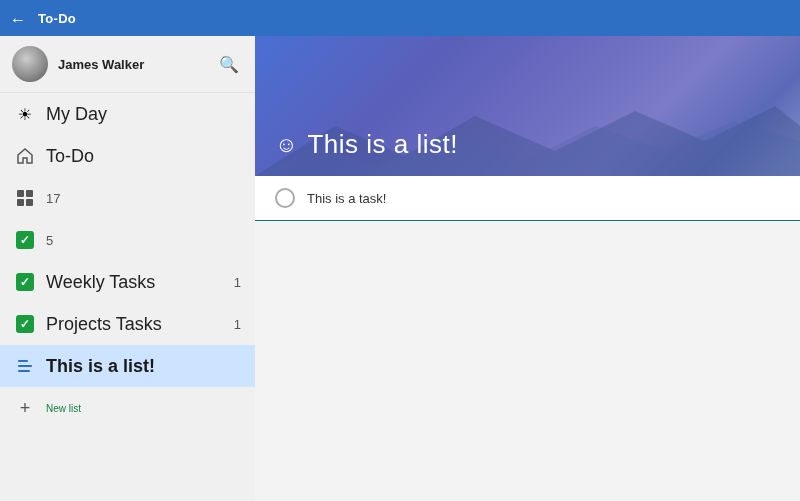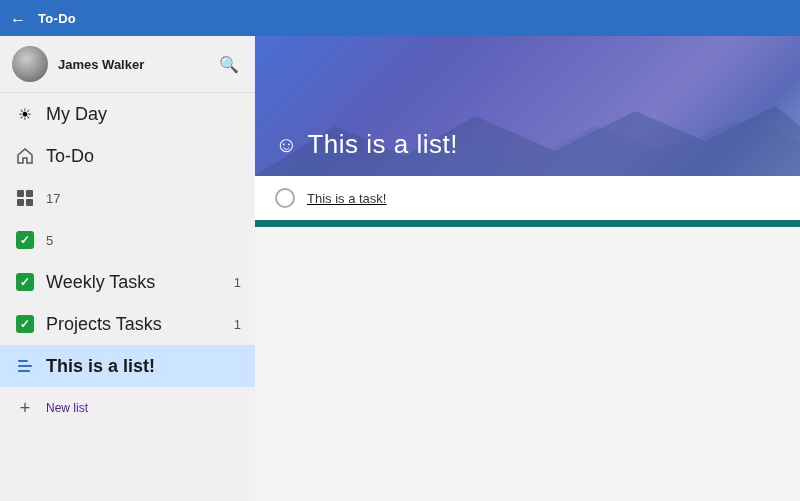"This is a task!" .task-item { border-bottom: 7px solid #0f766e -> 1px solid #0f766e; text-decoration: underline -> none }
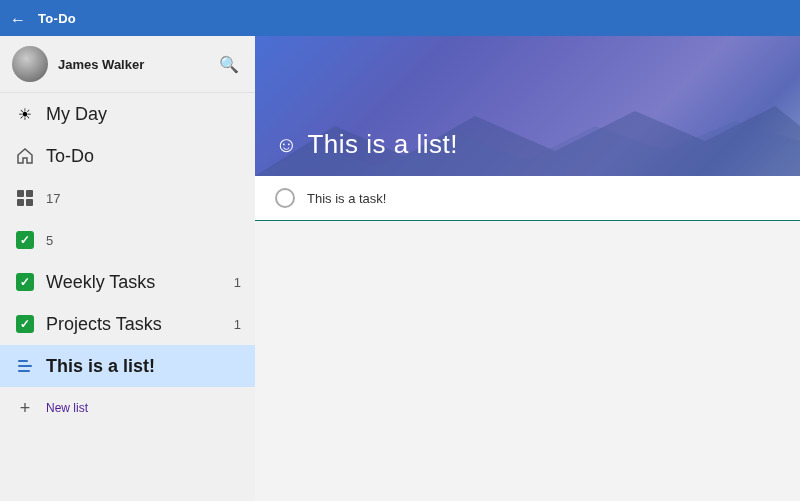"New list" .new-list-label { color: #4c1d95 -> #15803d; font-size: 12px -> 10px }
